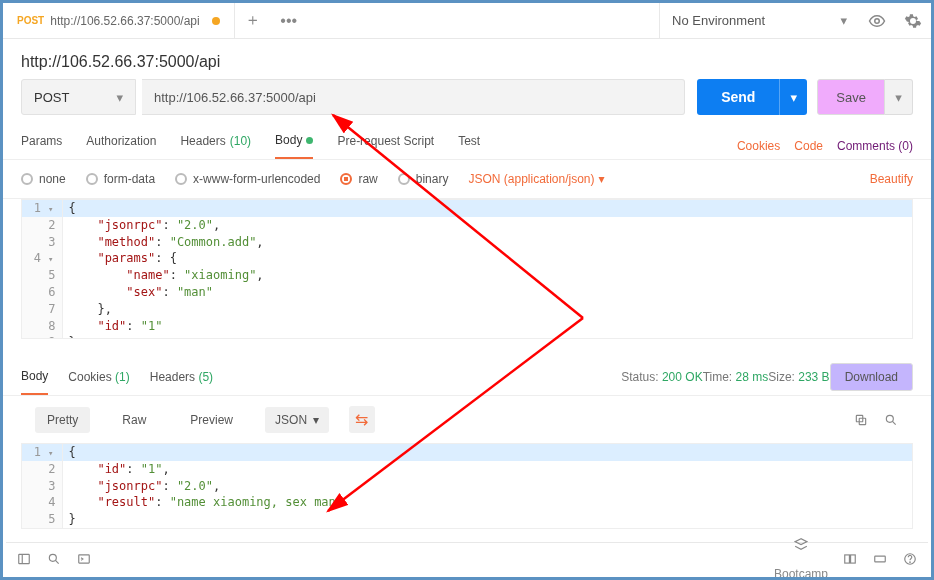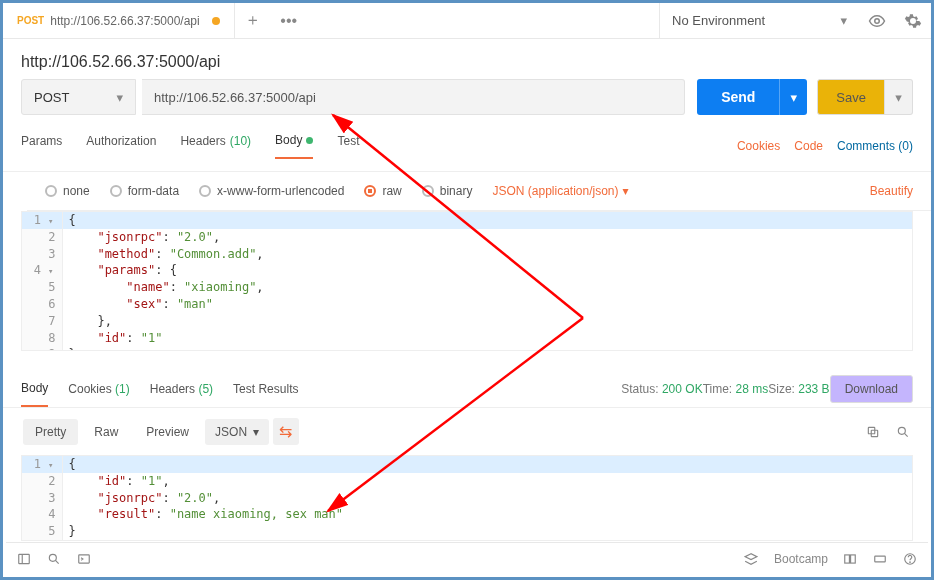"Save" .save-main { background: #eab308 -> #f0abfc }
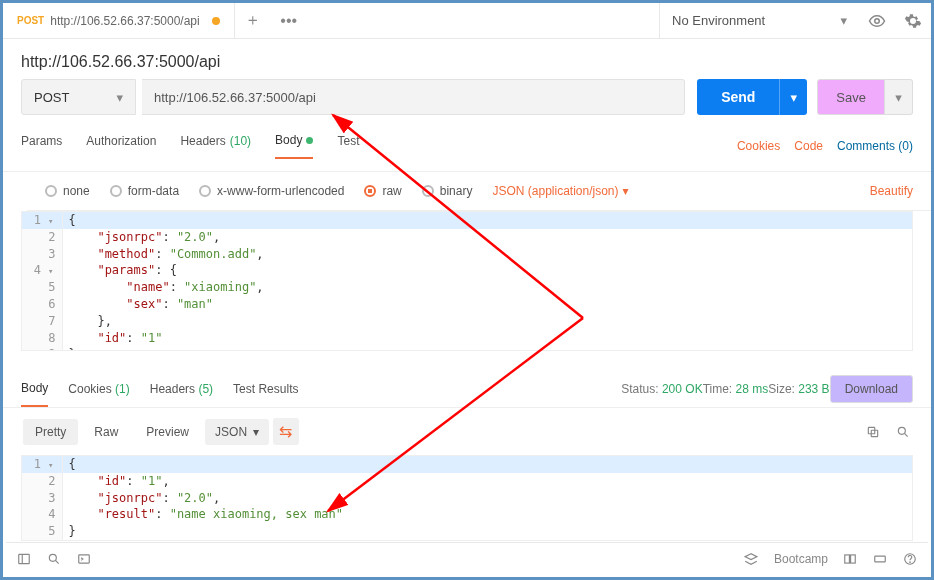"Params" .req-tabs { padding: 18px 18px 12px -> 18px 18px 0 }
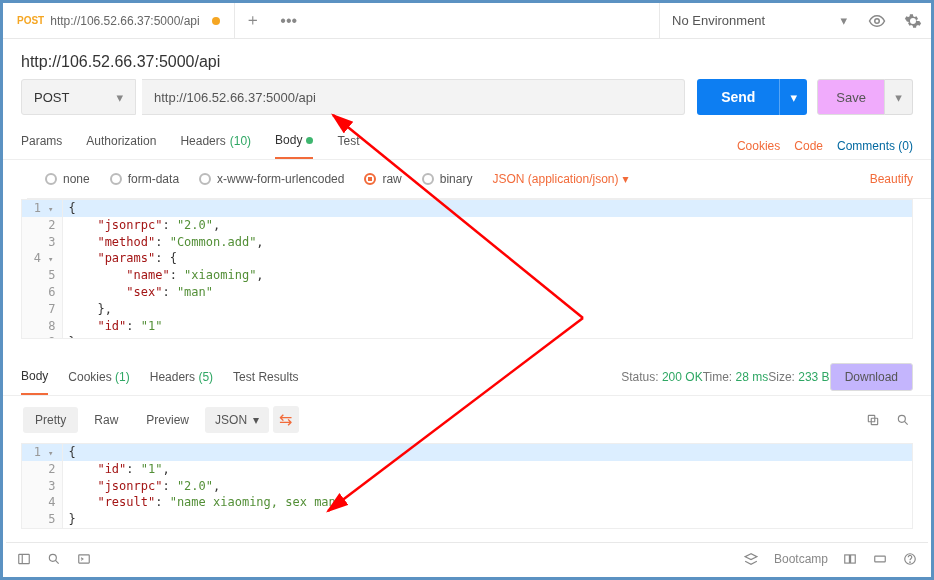"Pre-request Script" div.req-tab { html: none -> <div>Pre-request Script</div> }
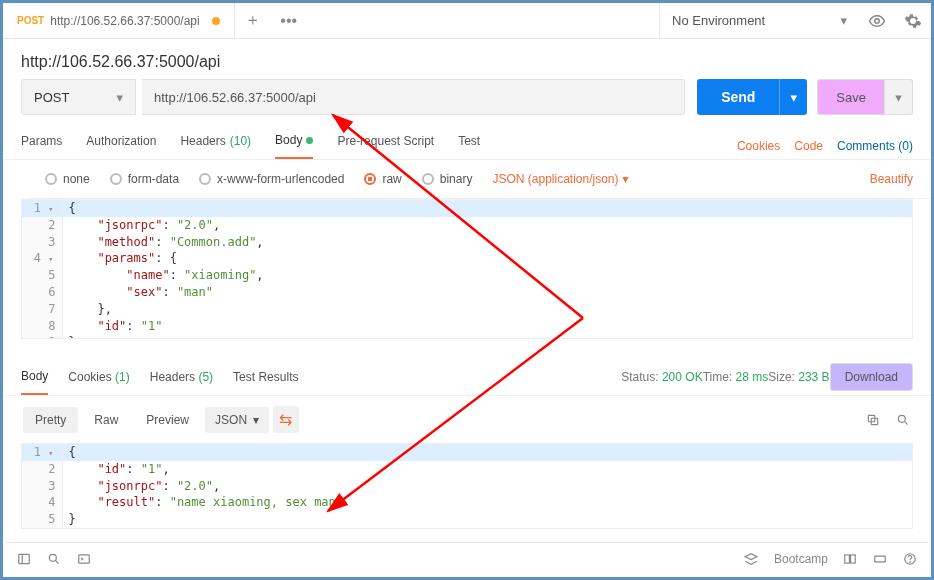"Comments (0)" .link-faded { color: #0369a1 -> #701a75 }
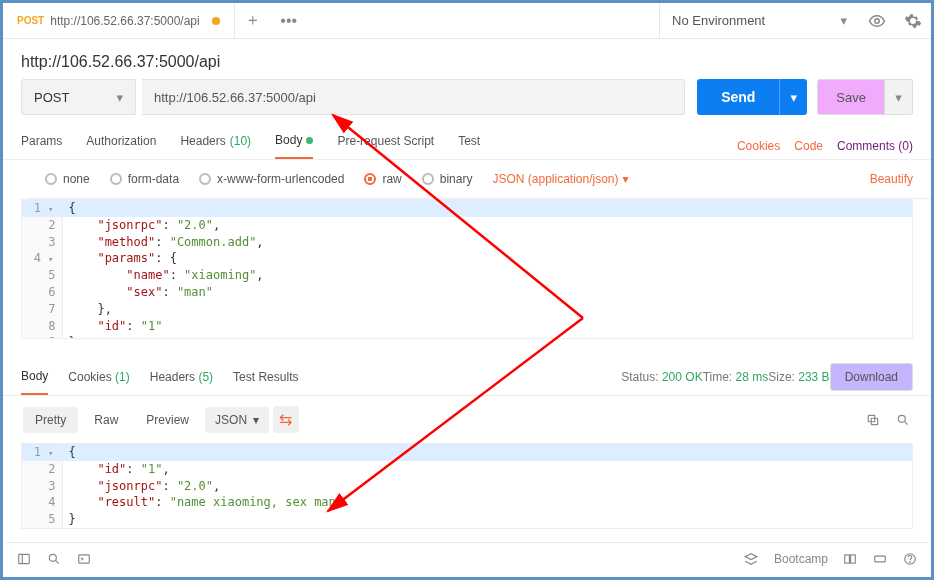"none" .body-type-row { margin-left: 24px -> none }
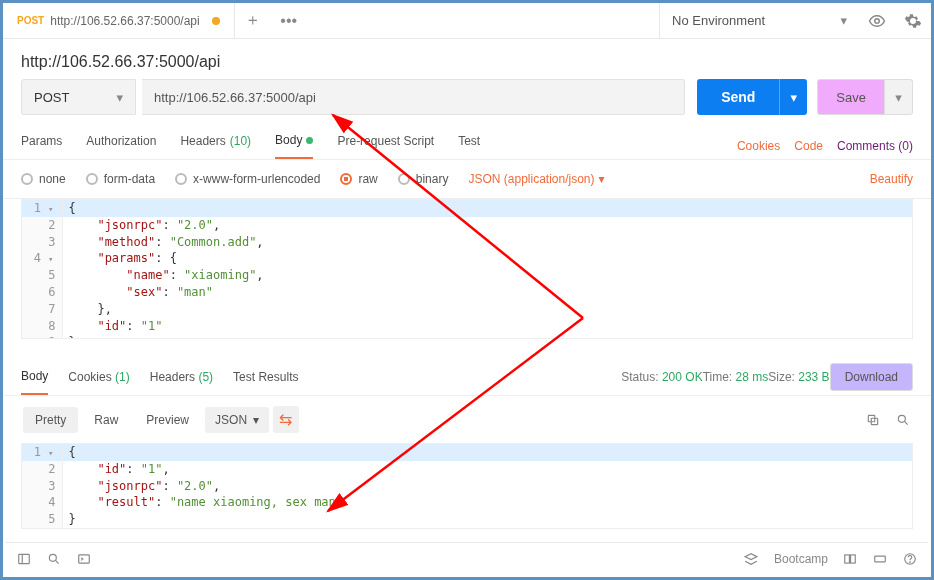"Test Results" div.resp-tab { html: <div>Test Results</div> -> none }
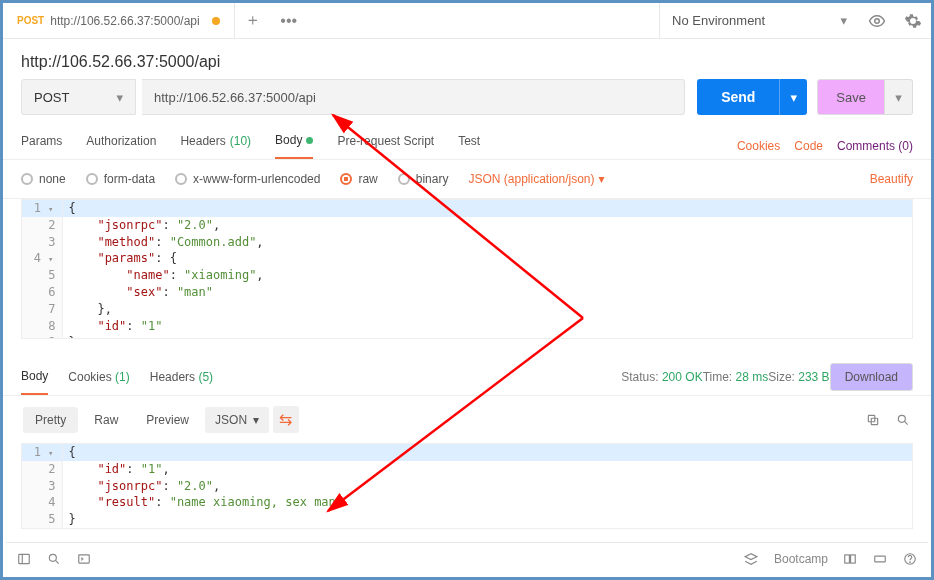"Pretty" .resp-viewtabs { gap: 4px -> 20px; padding: 10px 20px -> 10px 32px }
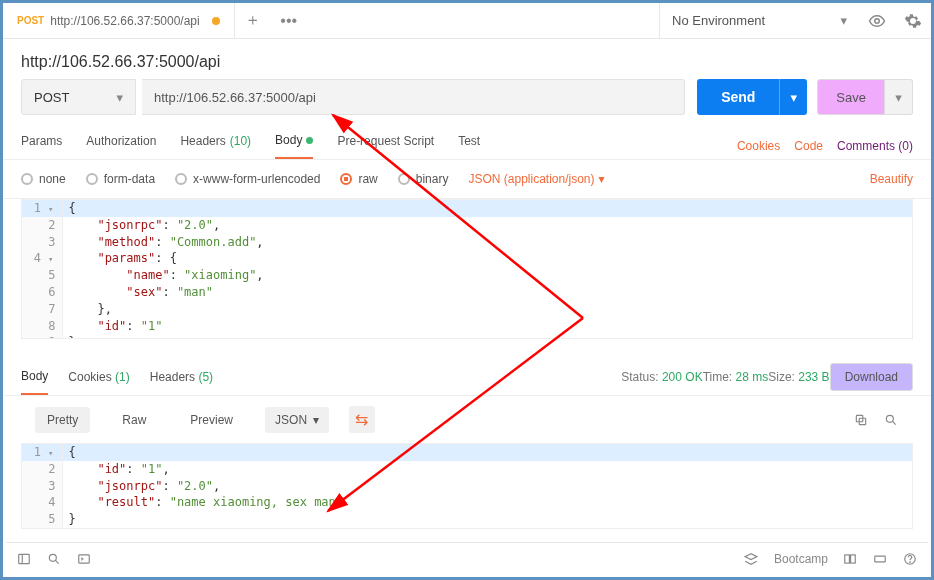"Bootcamp" .footer .bootcamp { flex-direction: none -> column }
